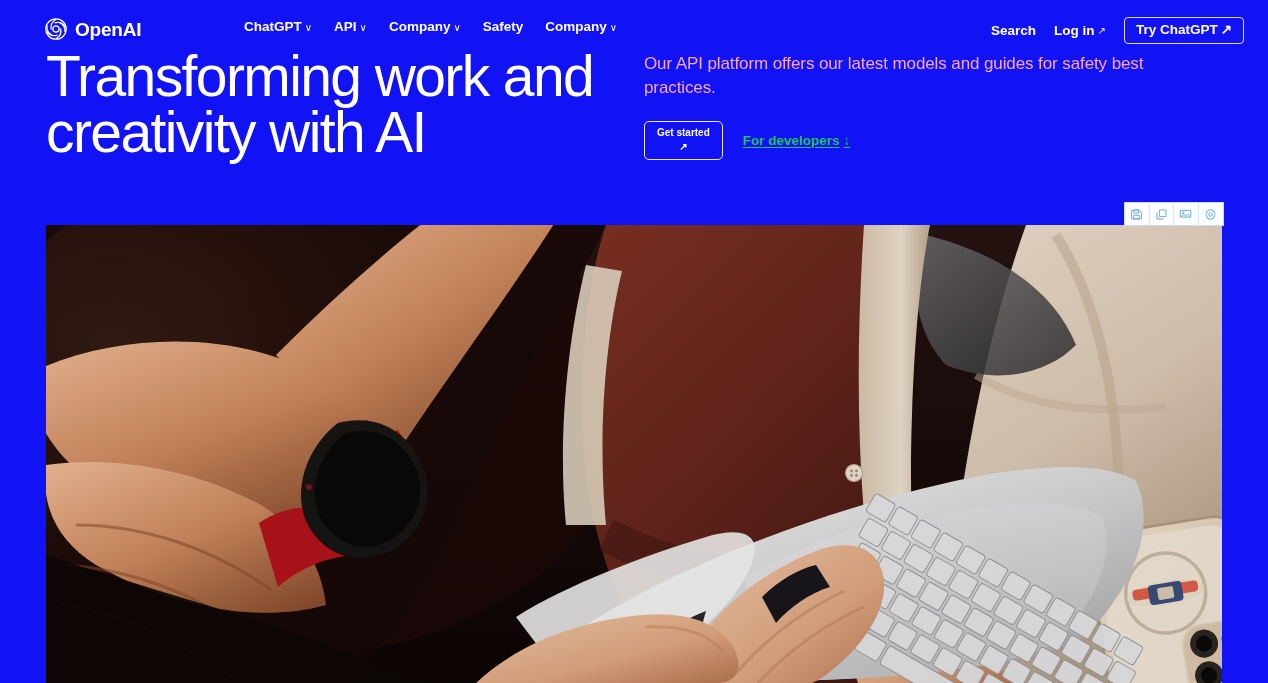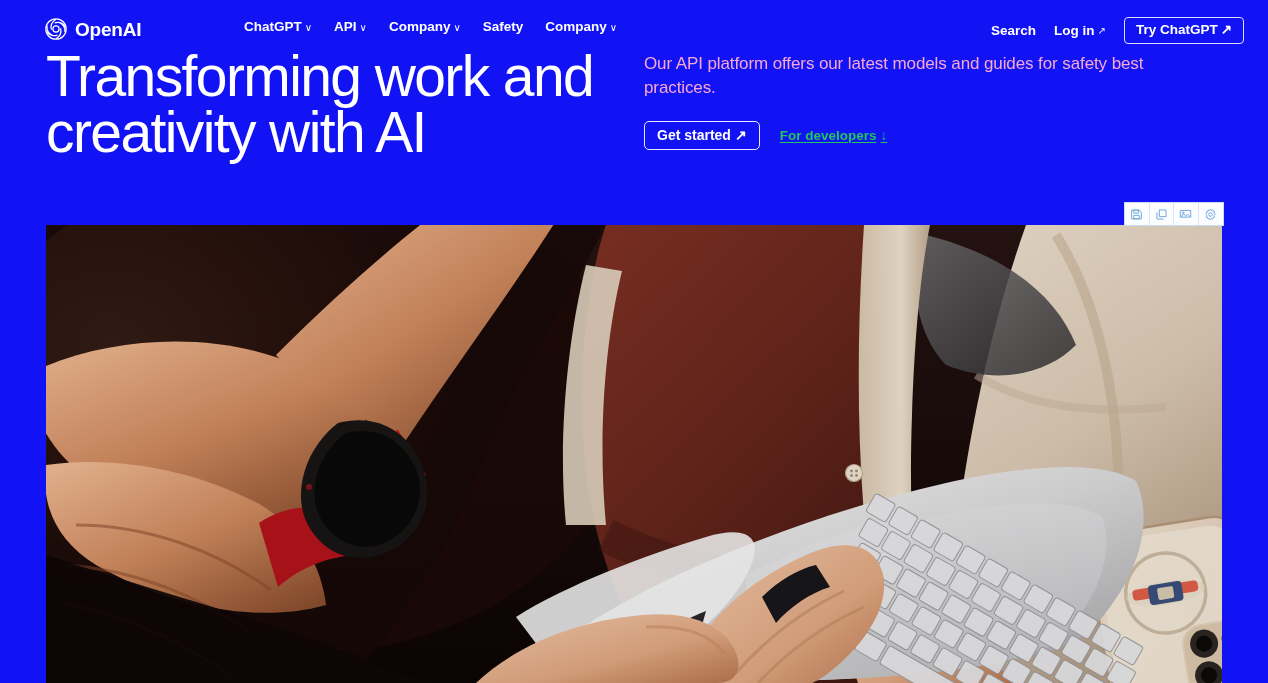"Get started" .btn-outline { flex-direction: none -> column; font-size: 14px -> 10px }
